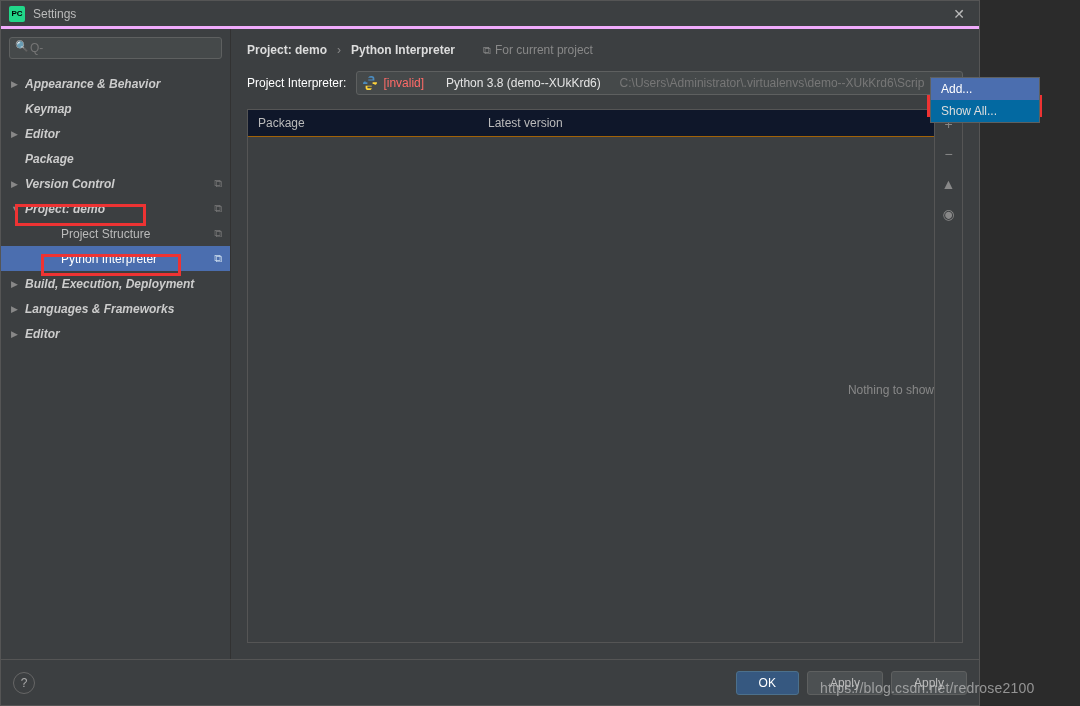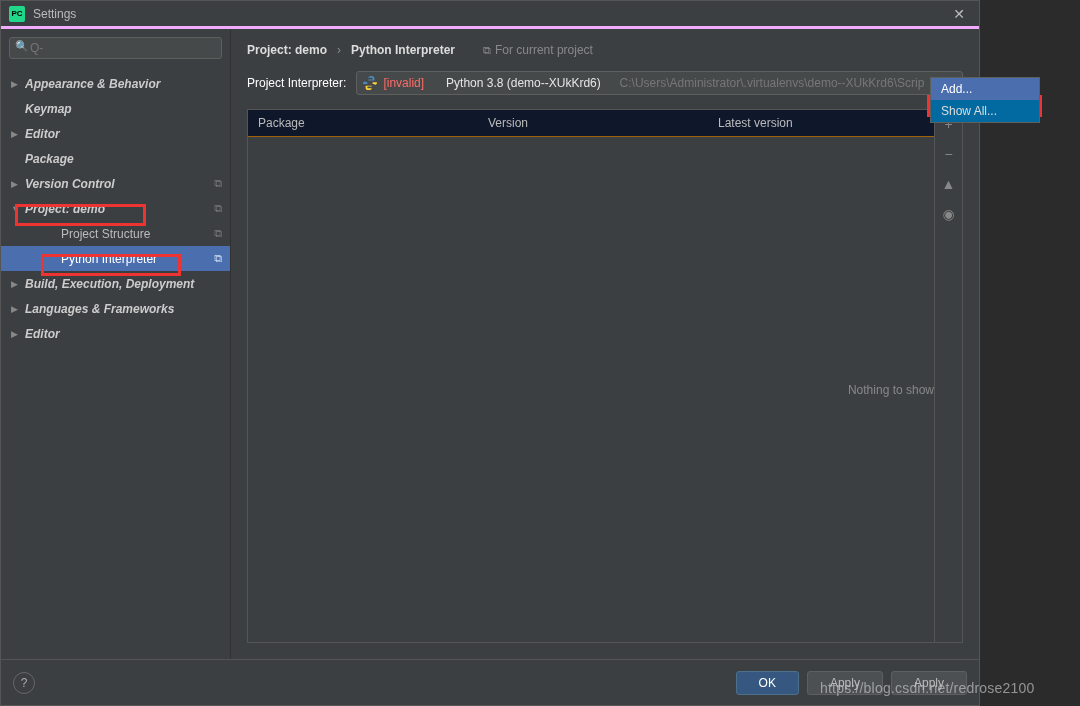"Version" div.th-ver { html: <div>Version</div> -> none }
